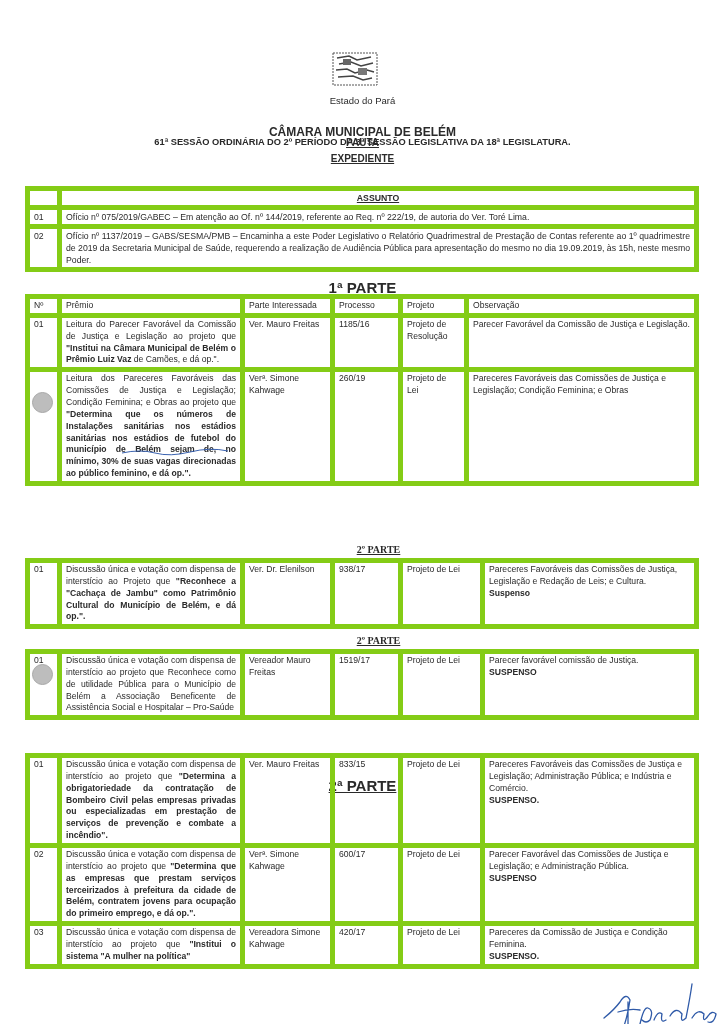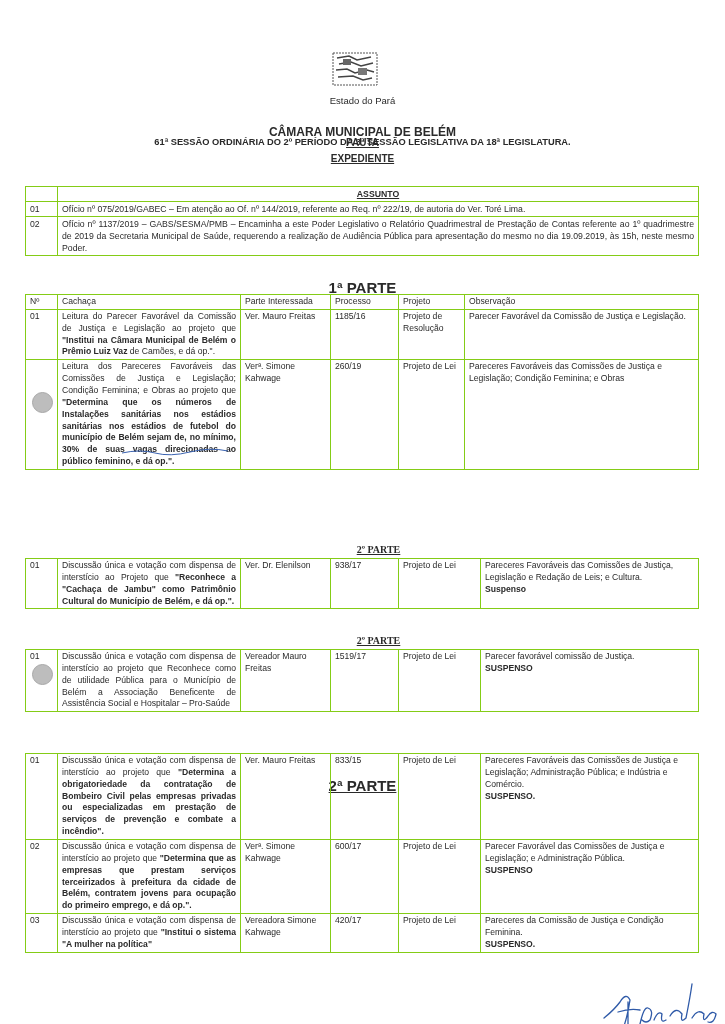"ASSUNTO" td, th { border: 1px solid #84cc16 -> 5px solid #84cc16 }
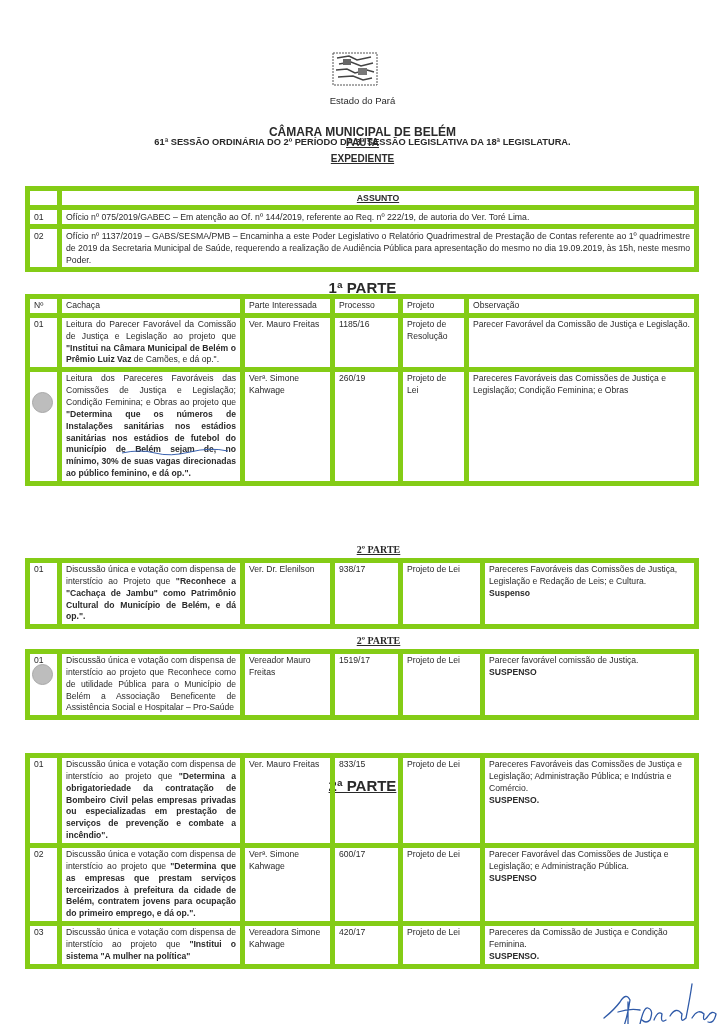"Cachaça" td { text: Cachaça -> Prêmio }
